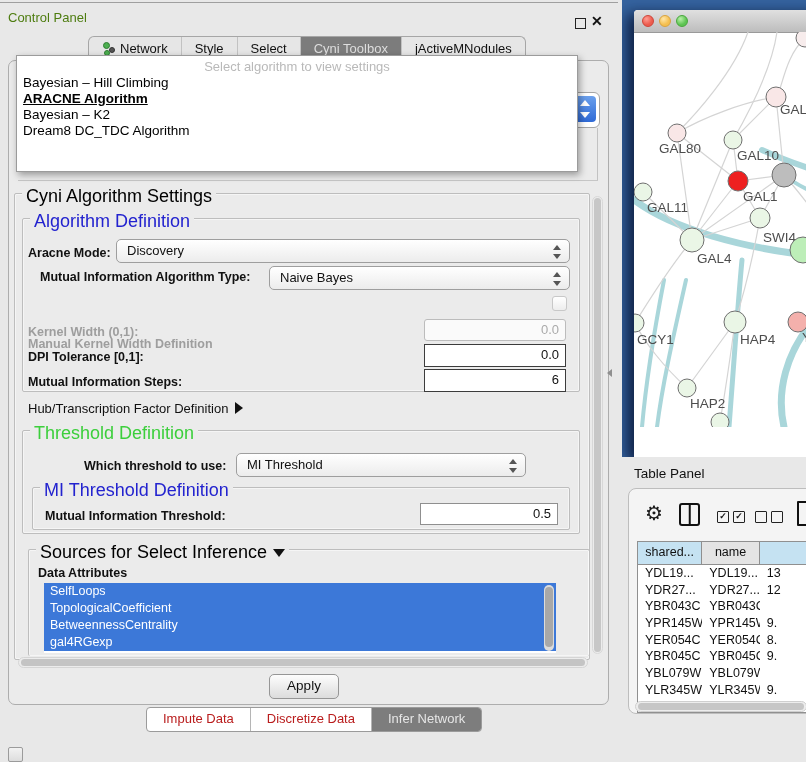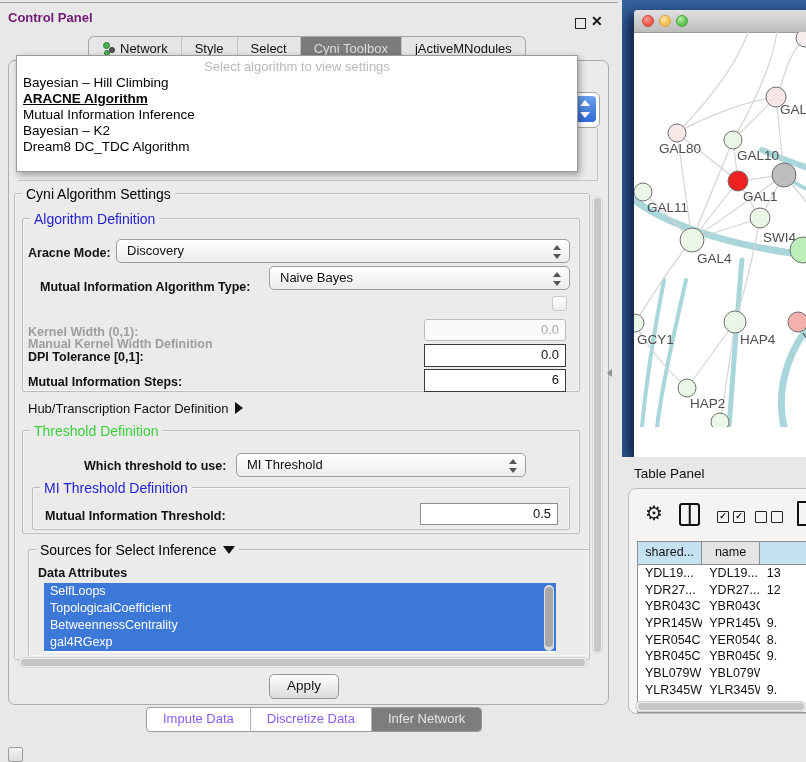"Control Panel" #cp-title { color: #701a75 -> #4d7c0f; font-weight: bold -> none }
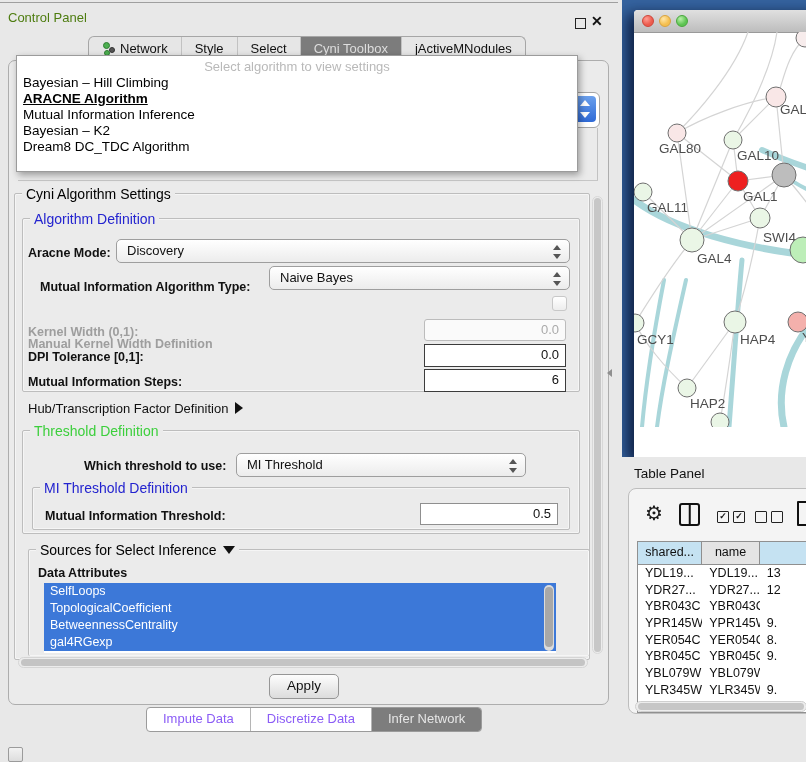"Mutual Information Inference" div.item { html: <div>Mutual Information Inference</div> -> none }
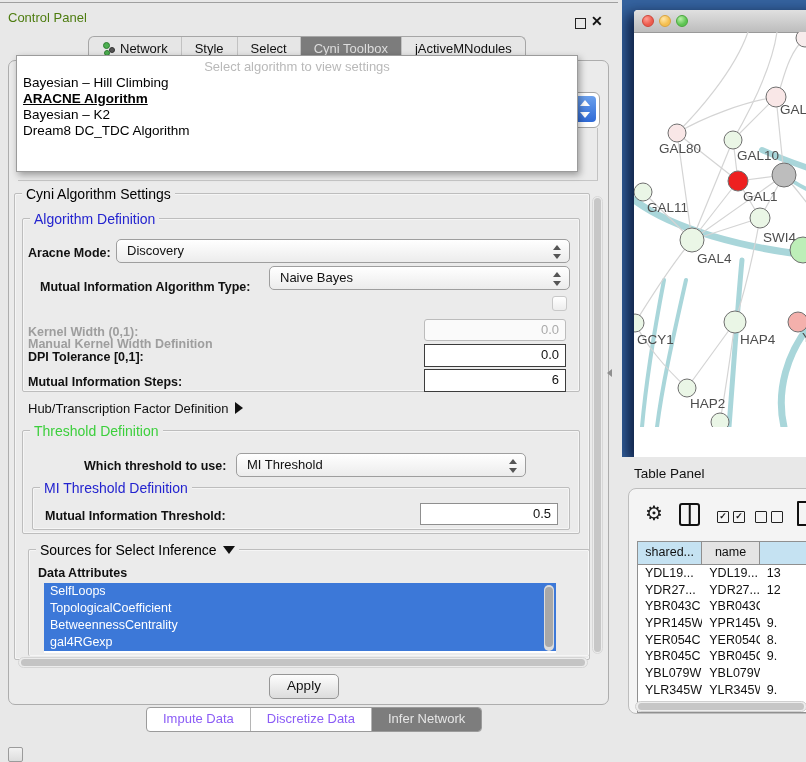"Cyni Algorithm Settings" .glabel { font-size: 14px -> 18px }
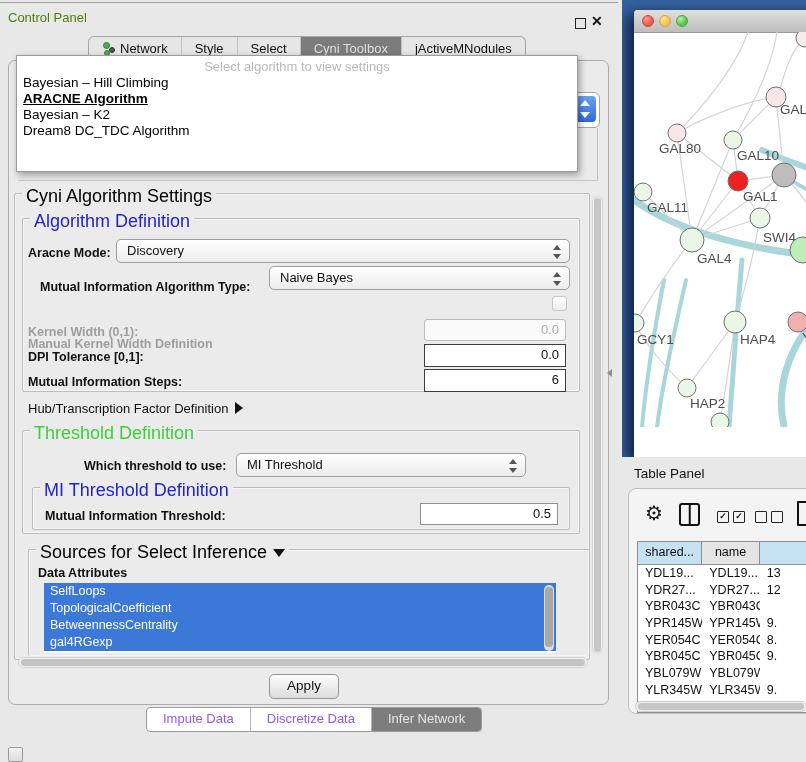"Mutual Information Algorithm Type:" div.abs { top: 280px -> 270px }
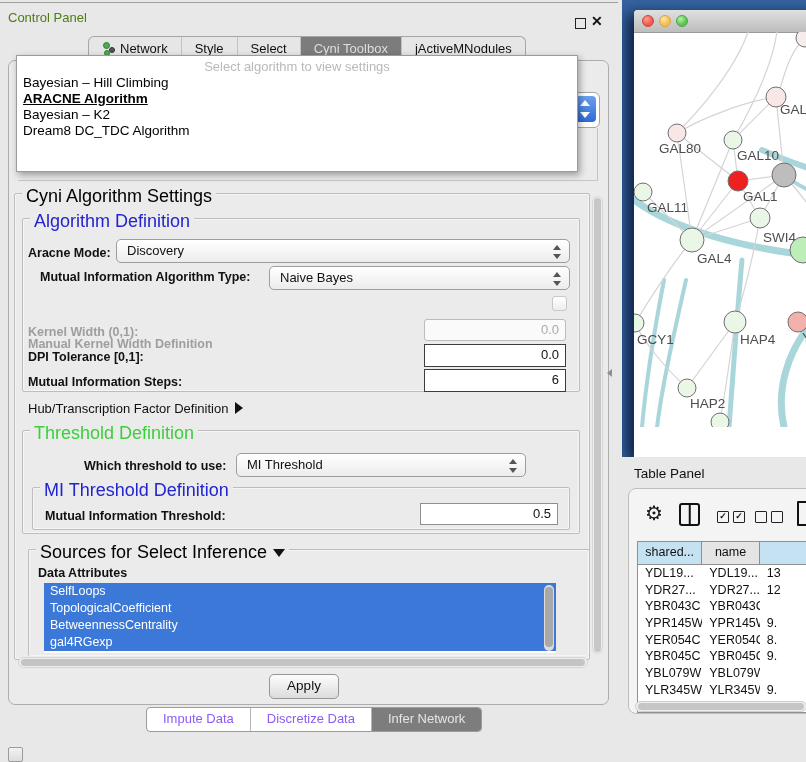"Impute Data" .btab { color: #8b5cf6 -> #b91c1c }
